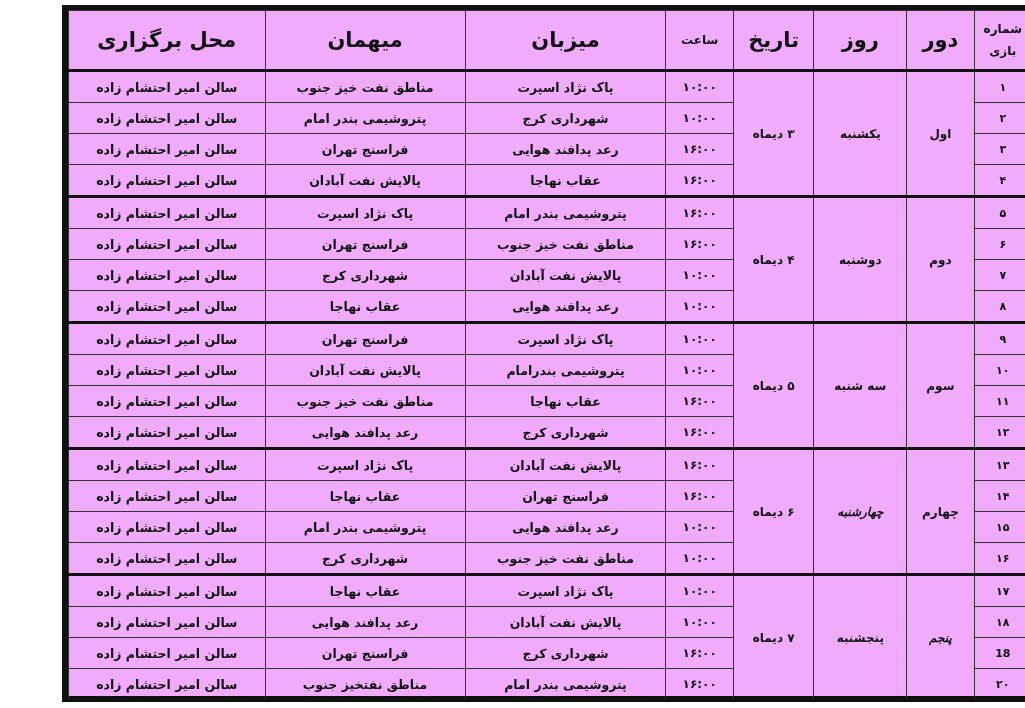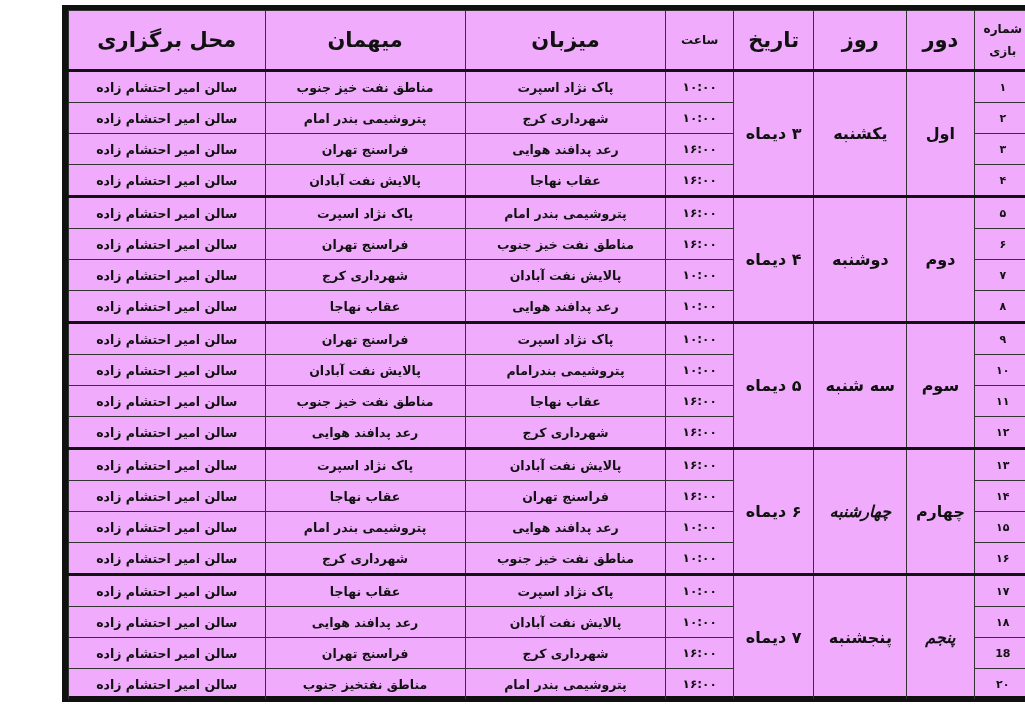"۳ دیماه" td.merged { font-size: 16px -> 12px }
